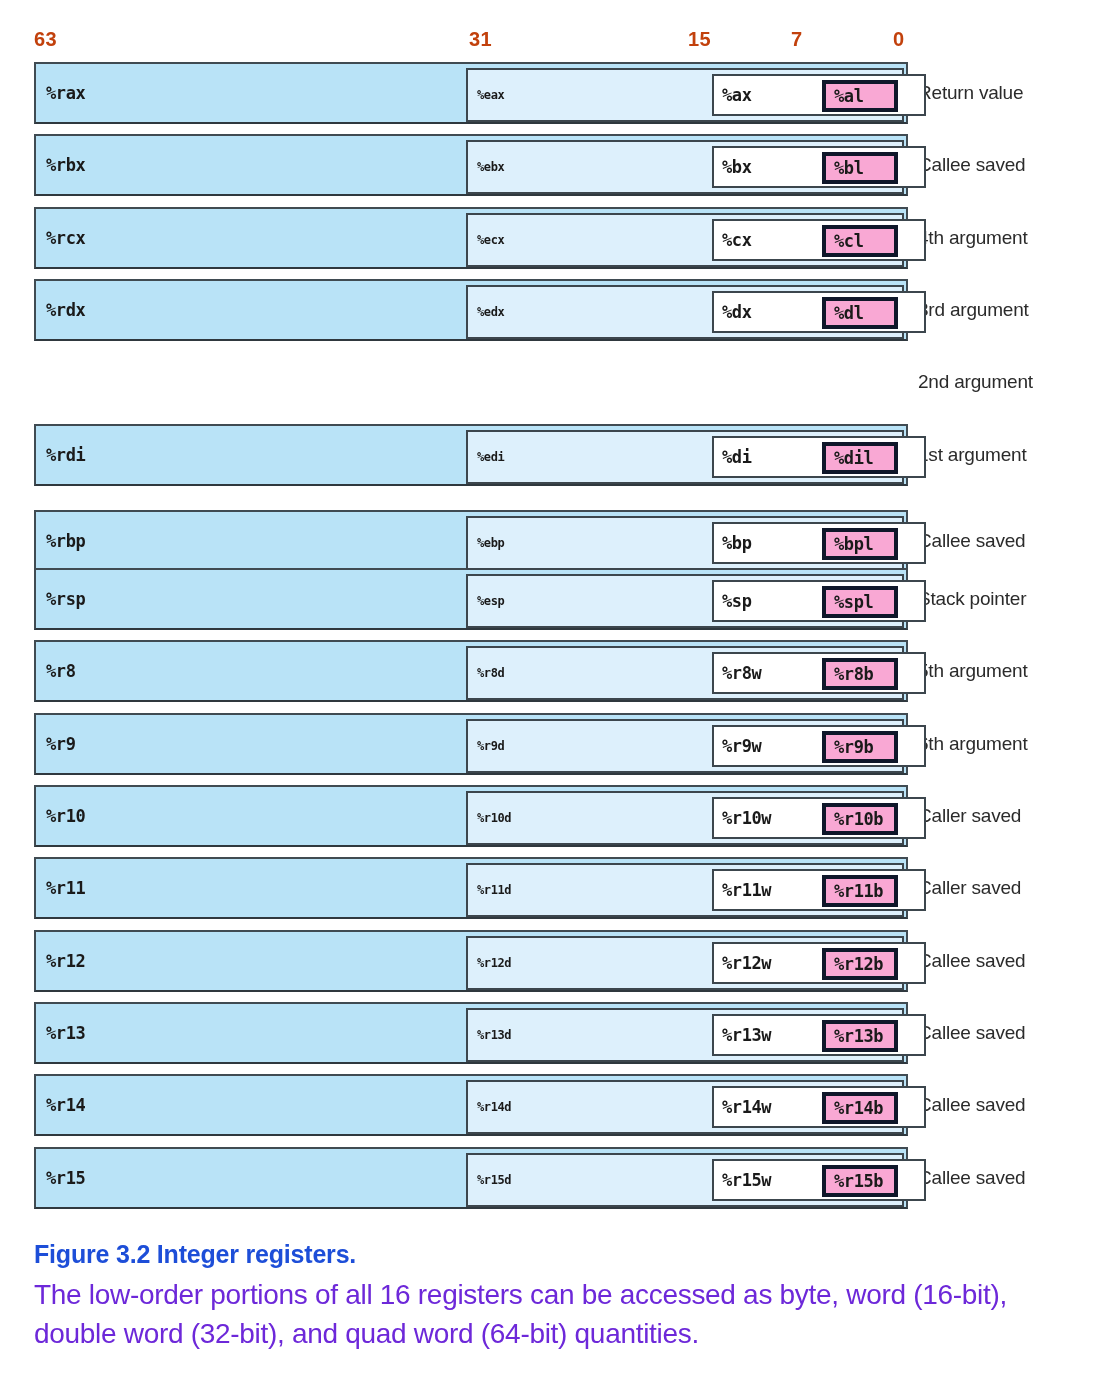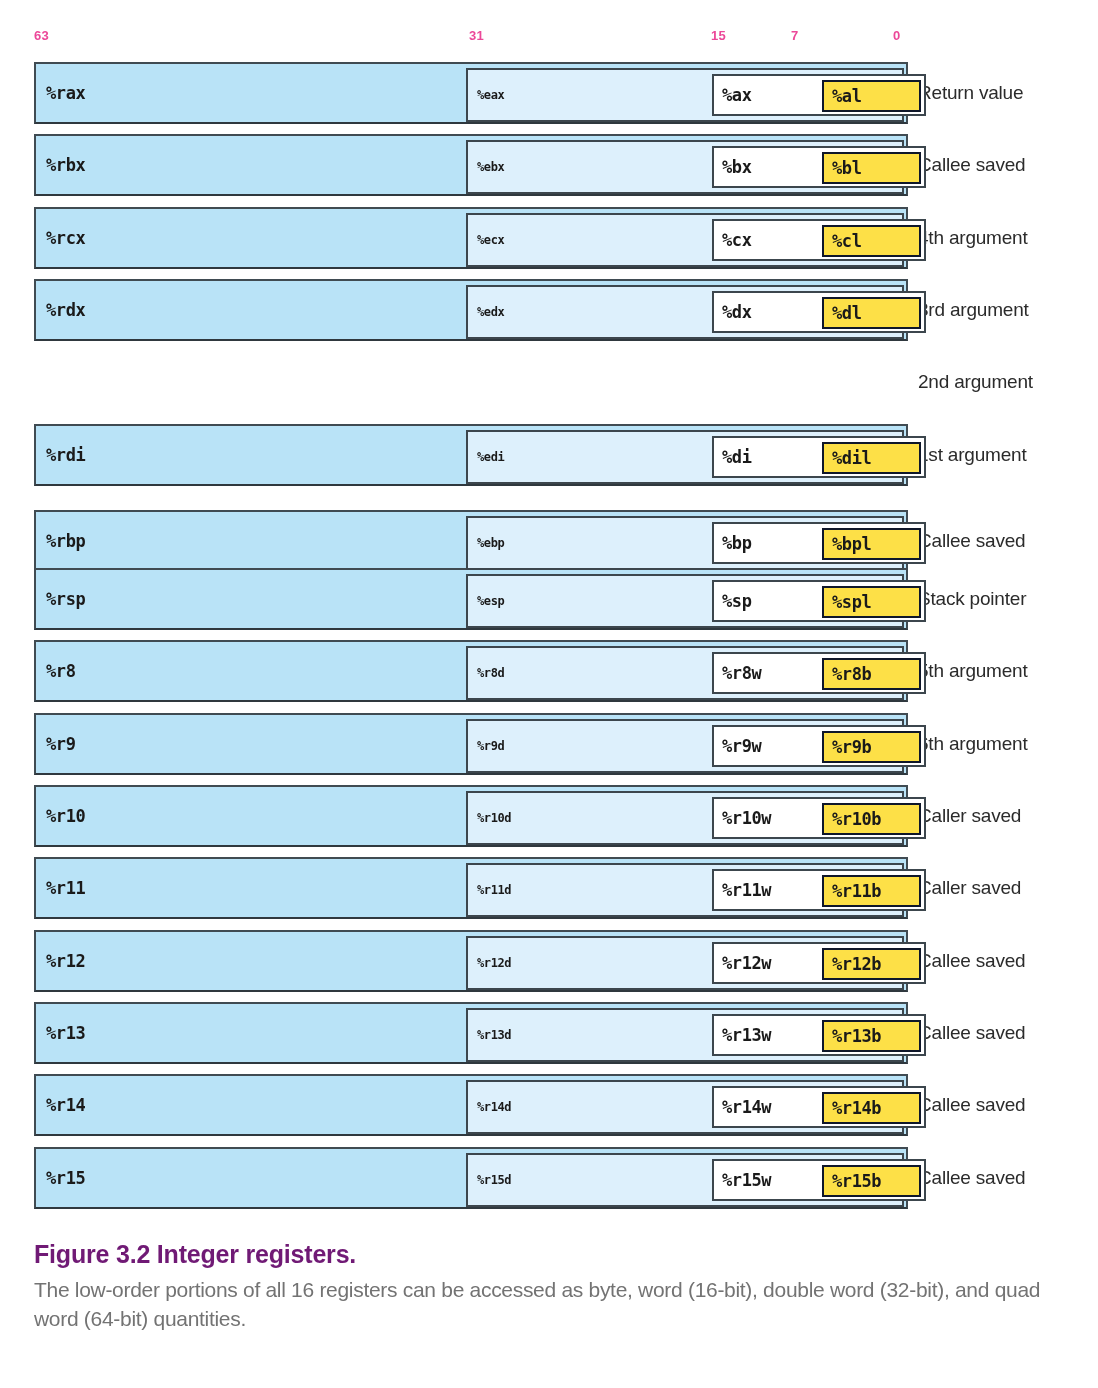"63" .bitlabel { color: #ec4899 -> #c2410c; font-size: 13px -> 20px }
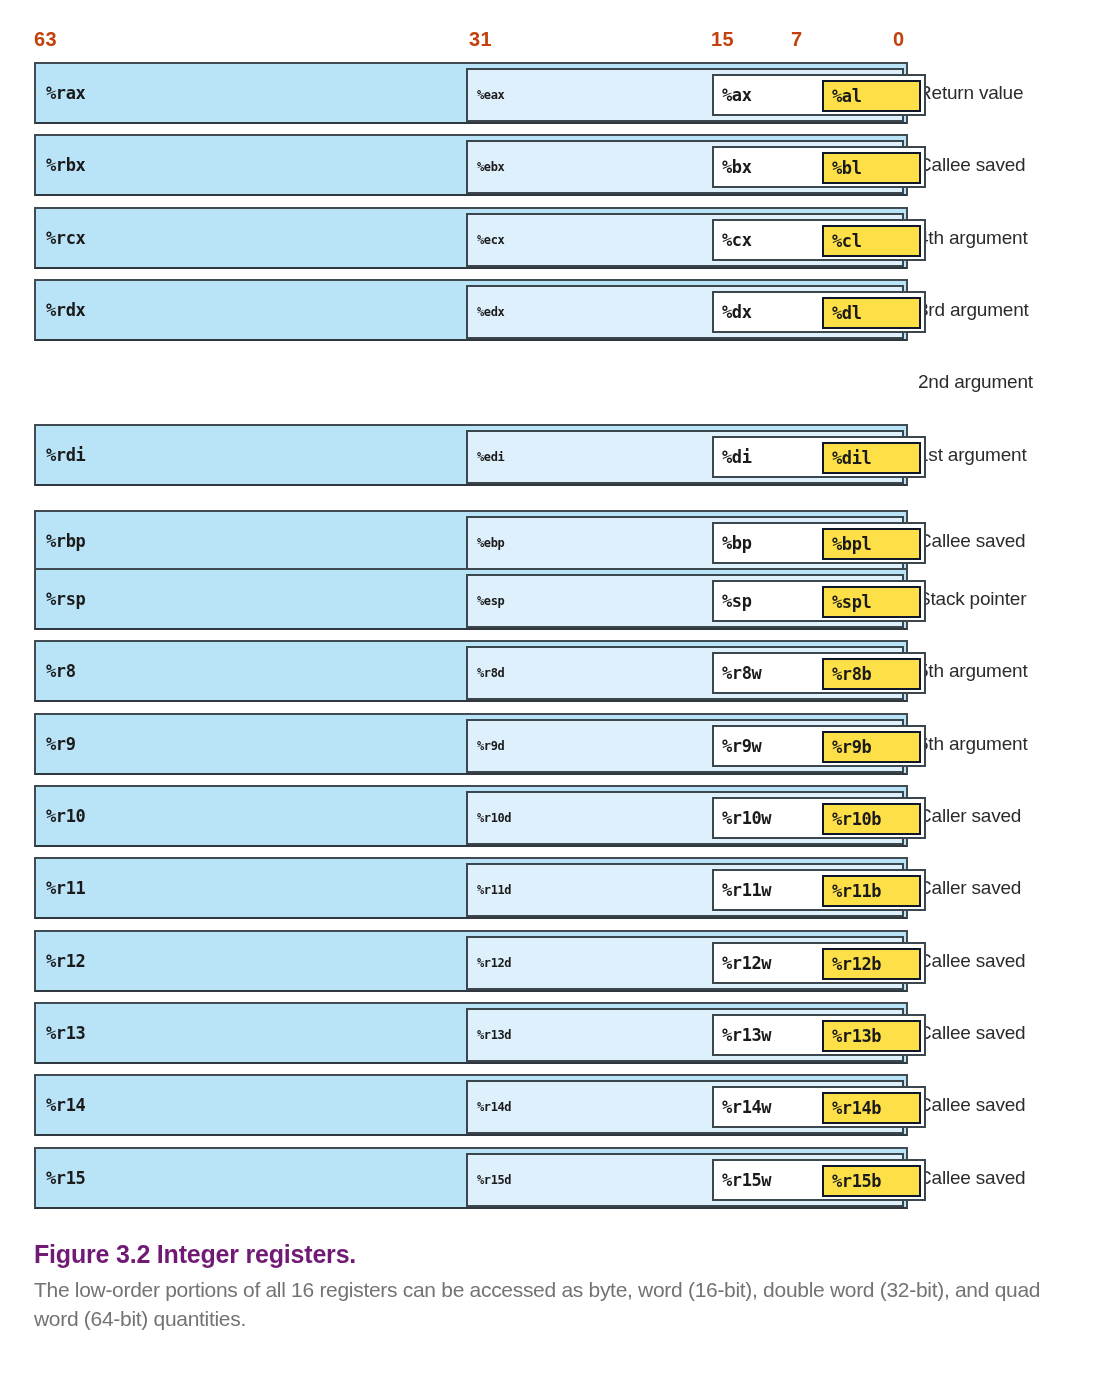"15" .bitlabel.l15 { left: 711px -> 688px }
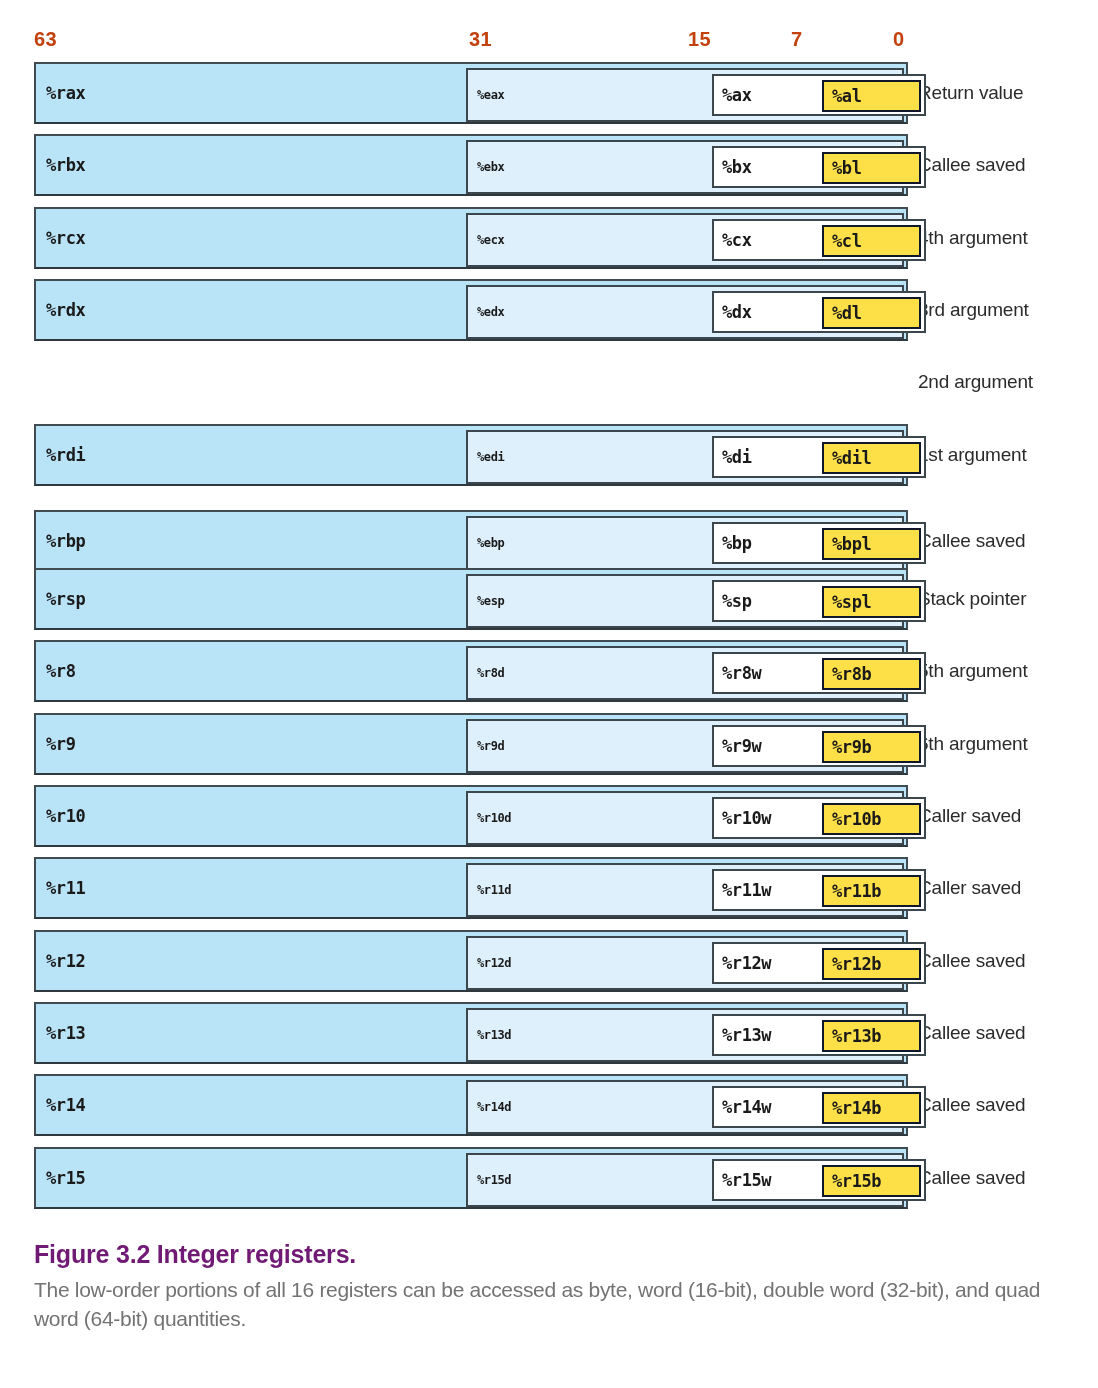"%al" .byte { background: #fde047 -> #f9a8d4; border: 2px solid #0f172a -> 4px solid #0f172a; width: 99px -> 76px }
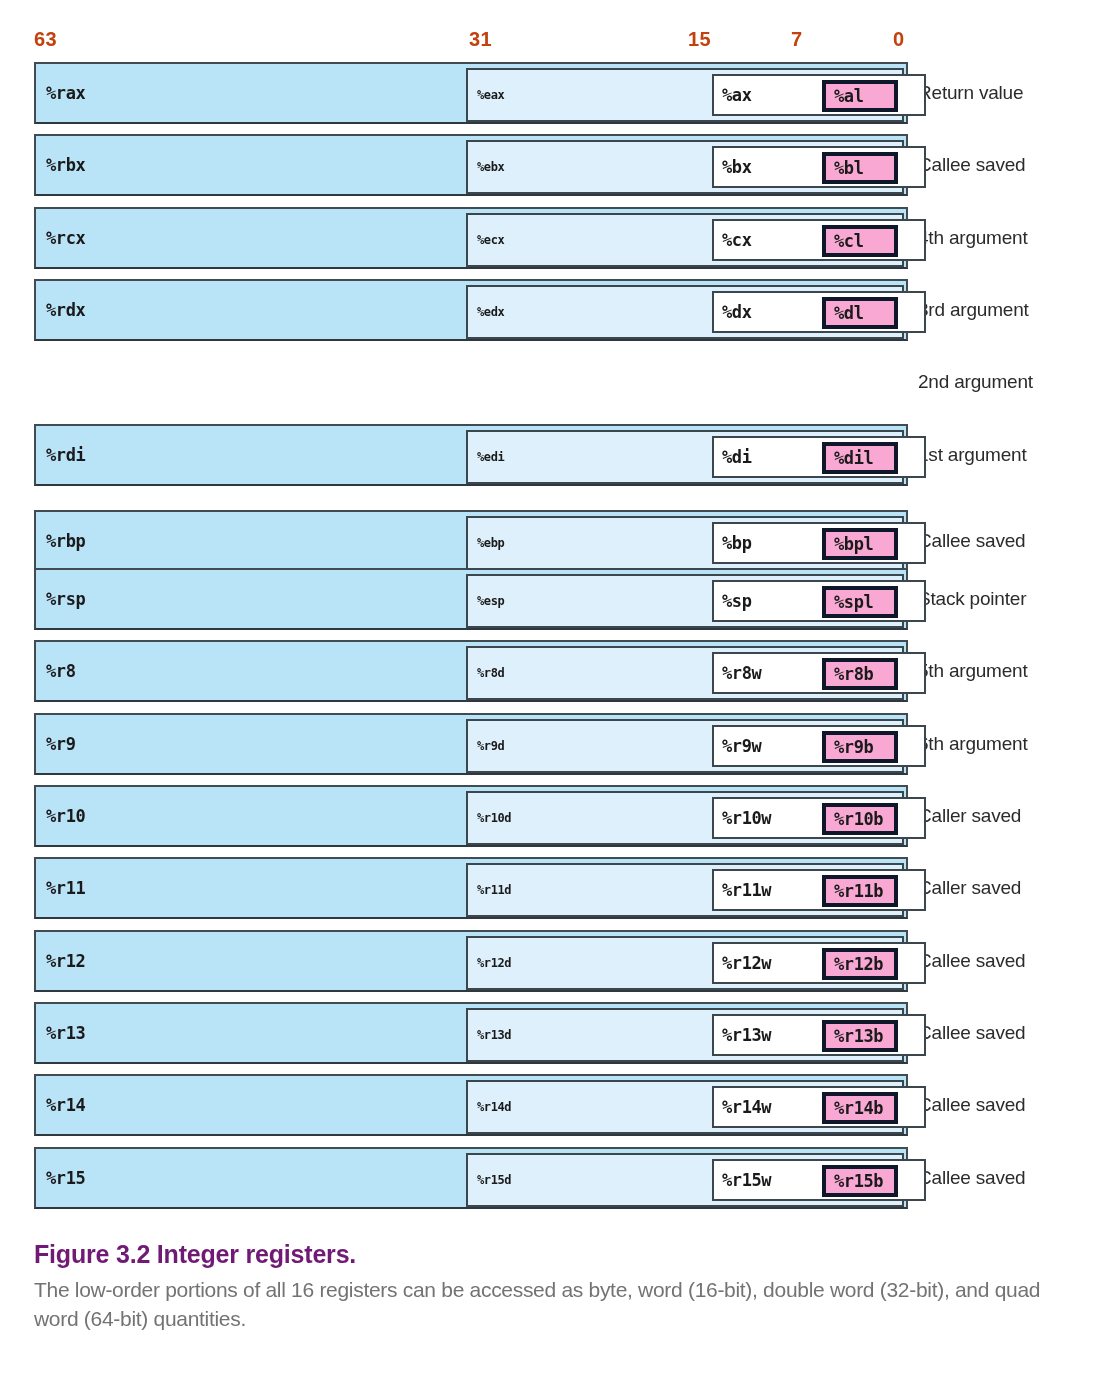"Figure 3.2 Integer registers." #caption .cap-title { color: #701a75 -> #1d4ed8 }
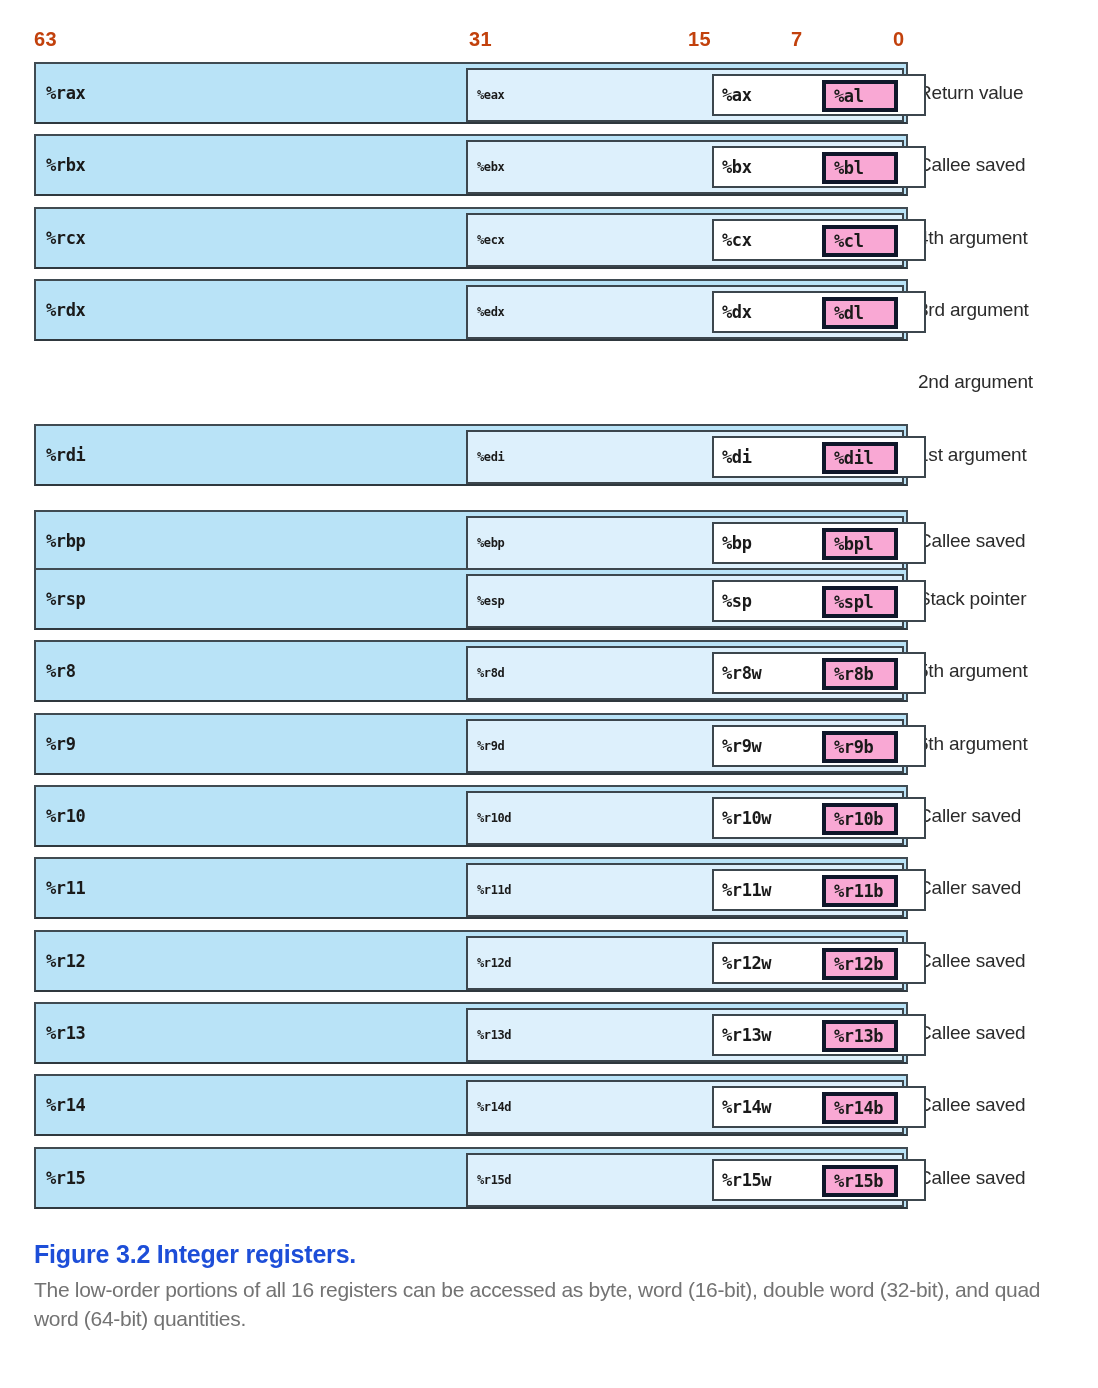"The low-order portions of all" #caption .cap-body { color: #737373 -> #6d28d9; font-size: 21px -> 28px }
